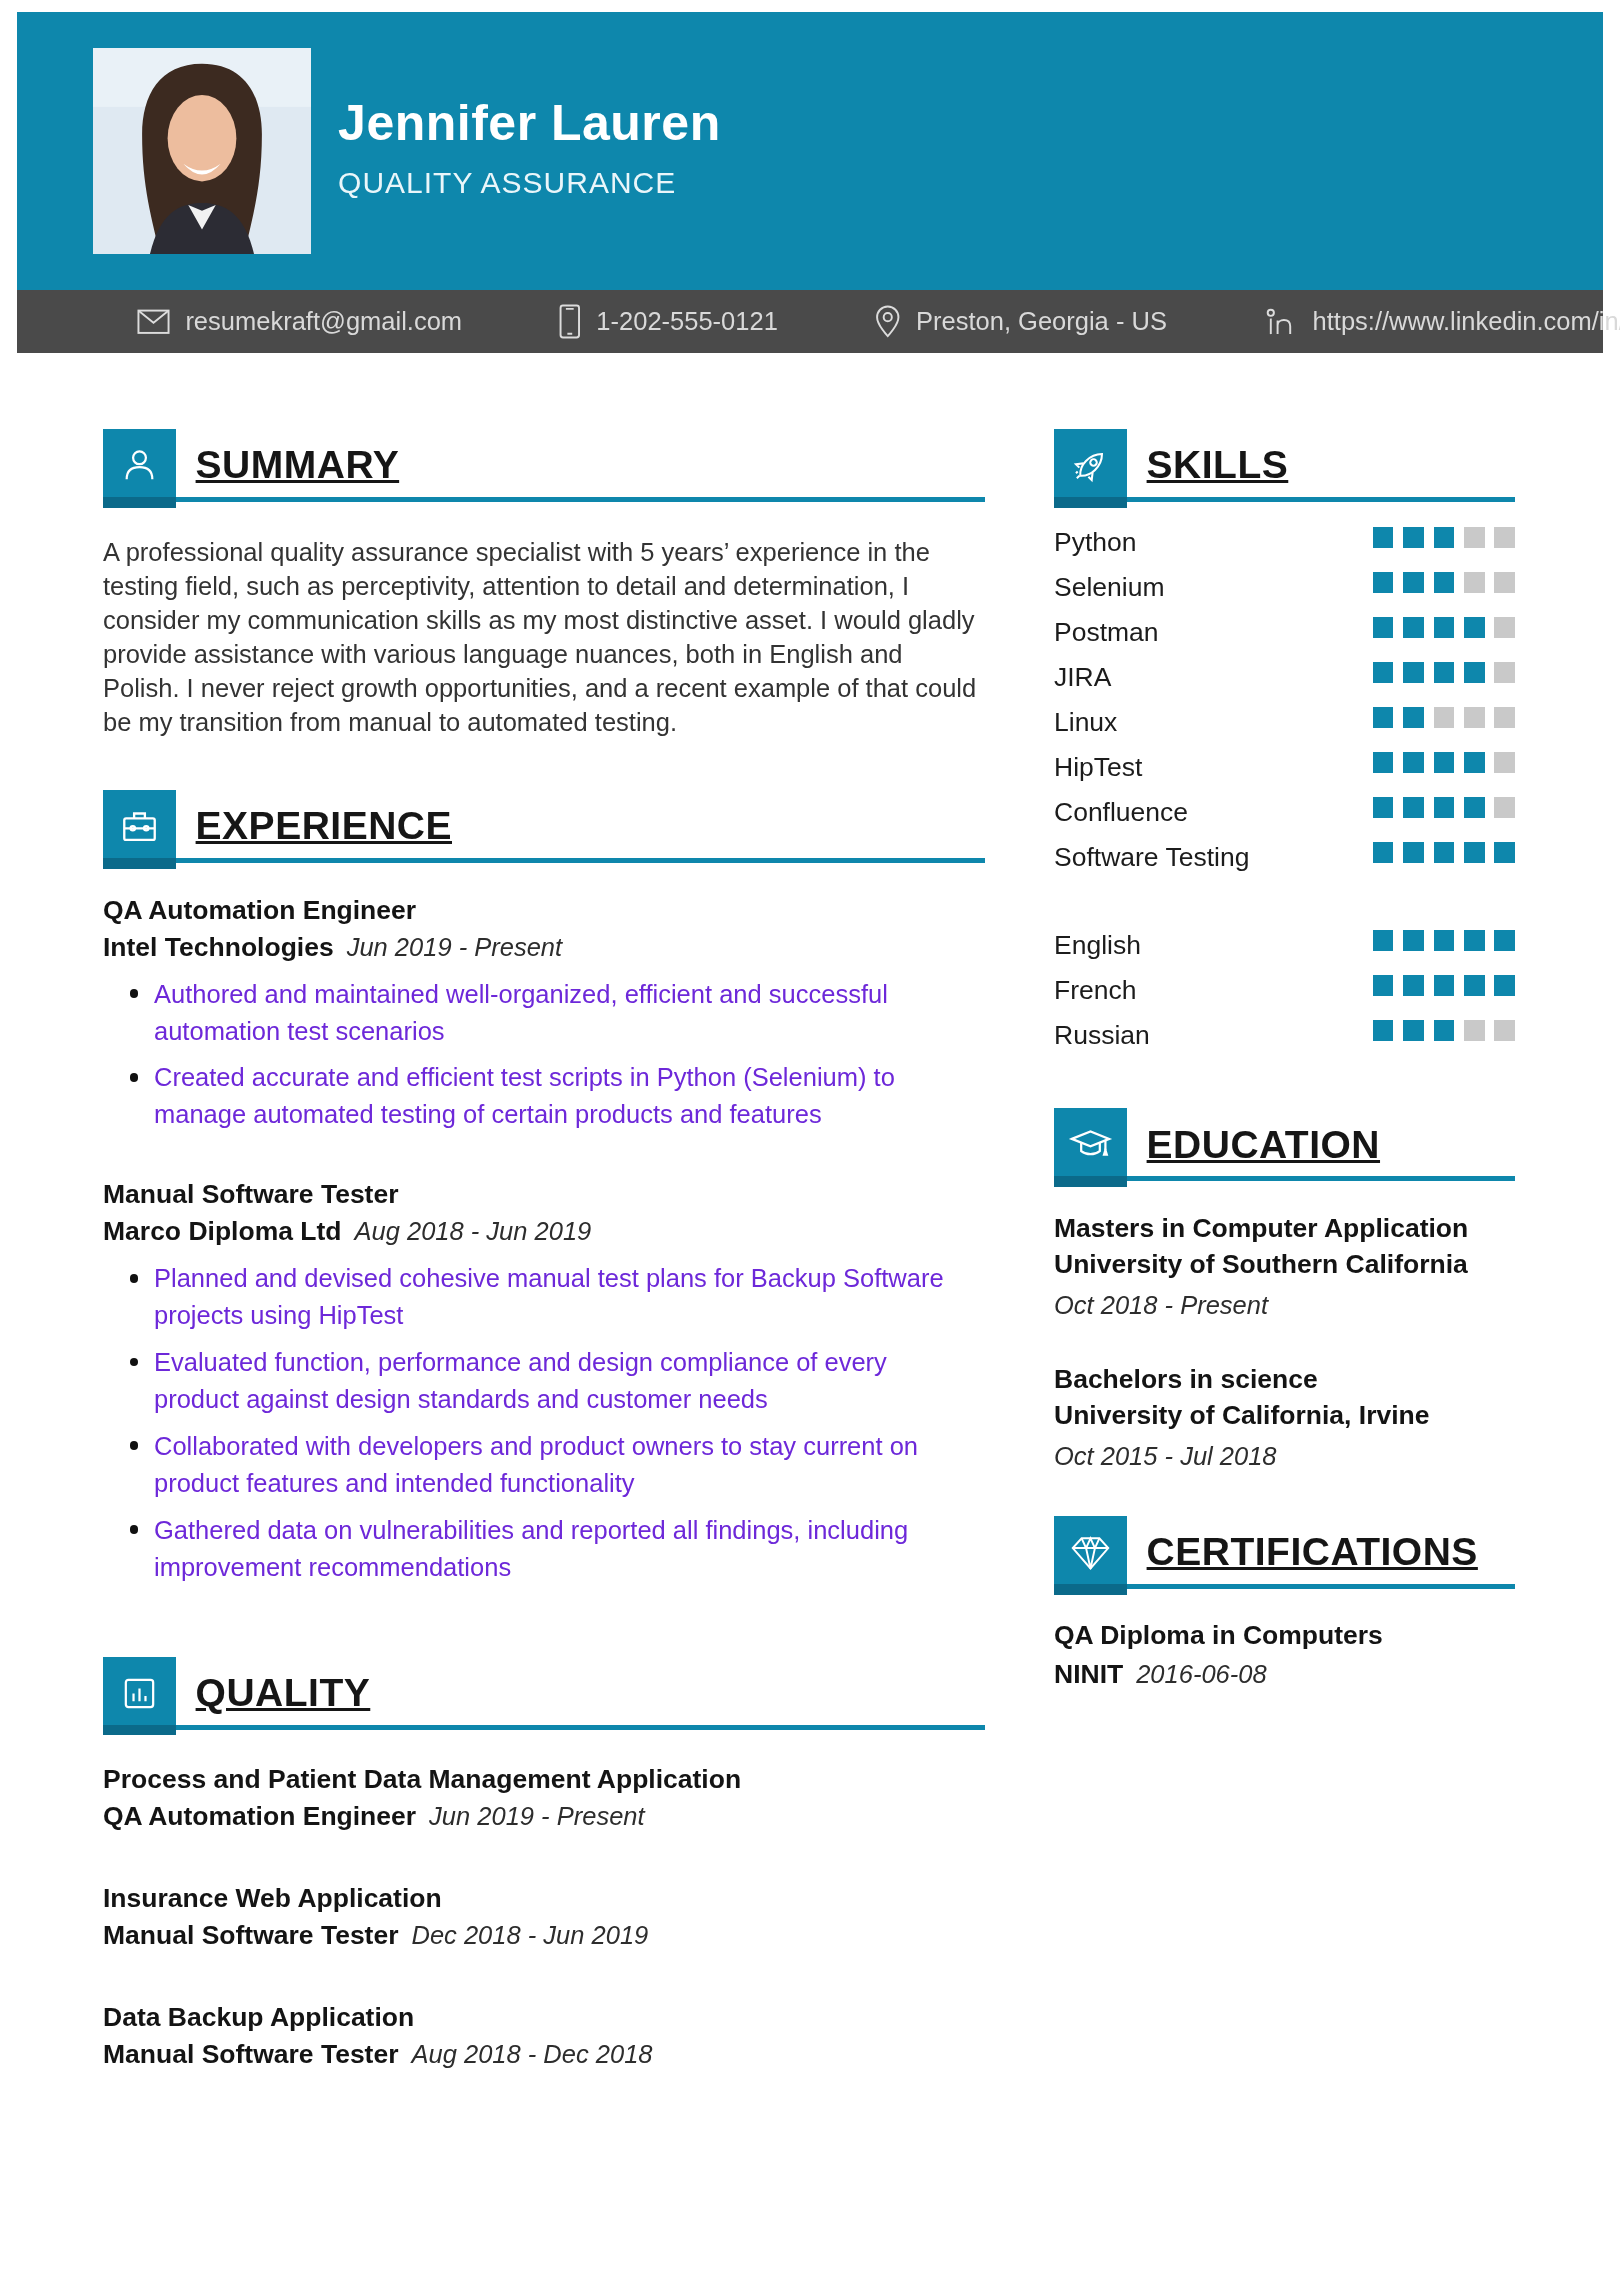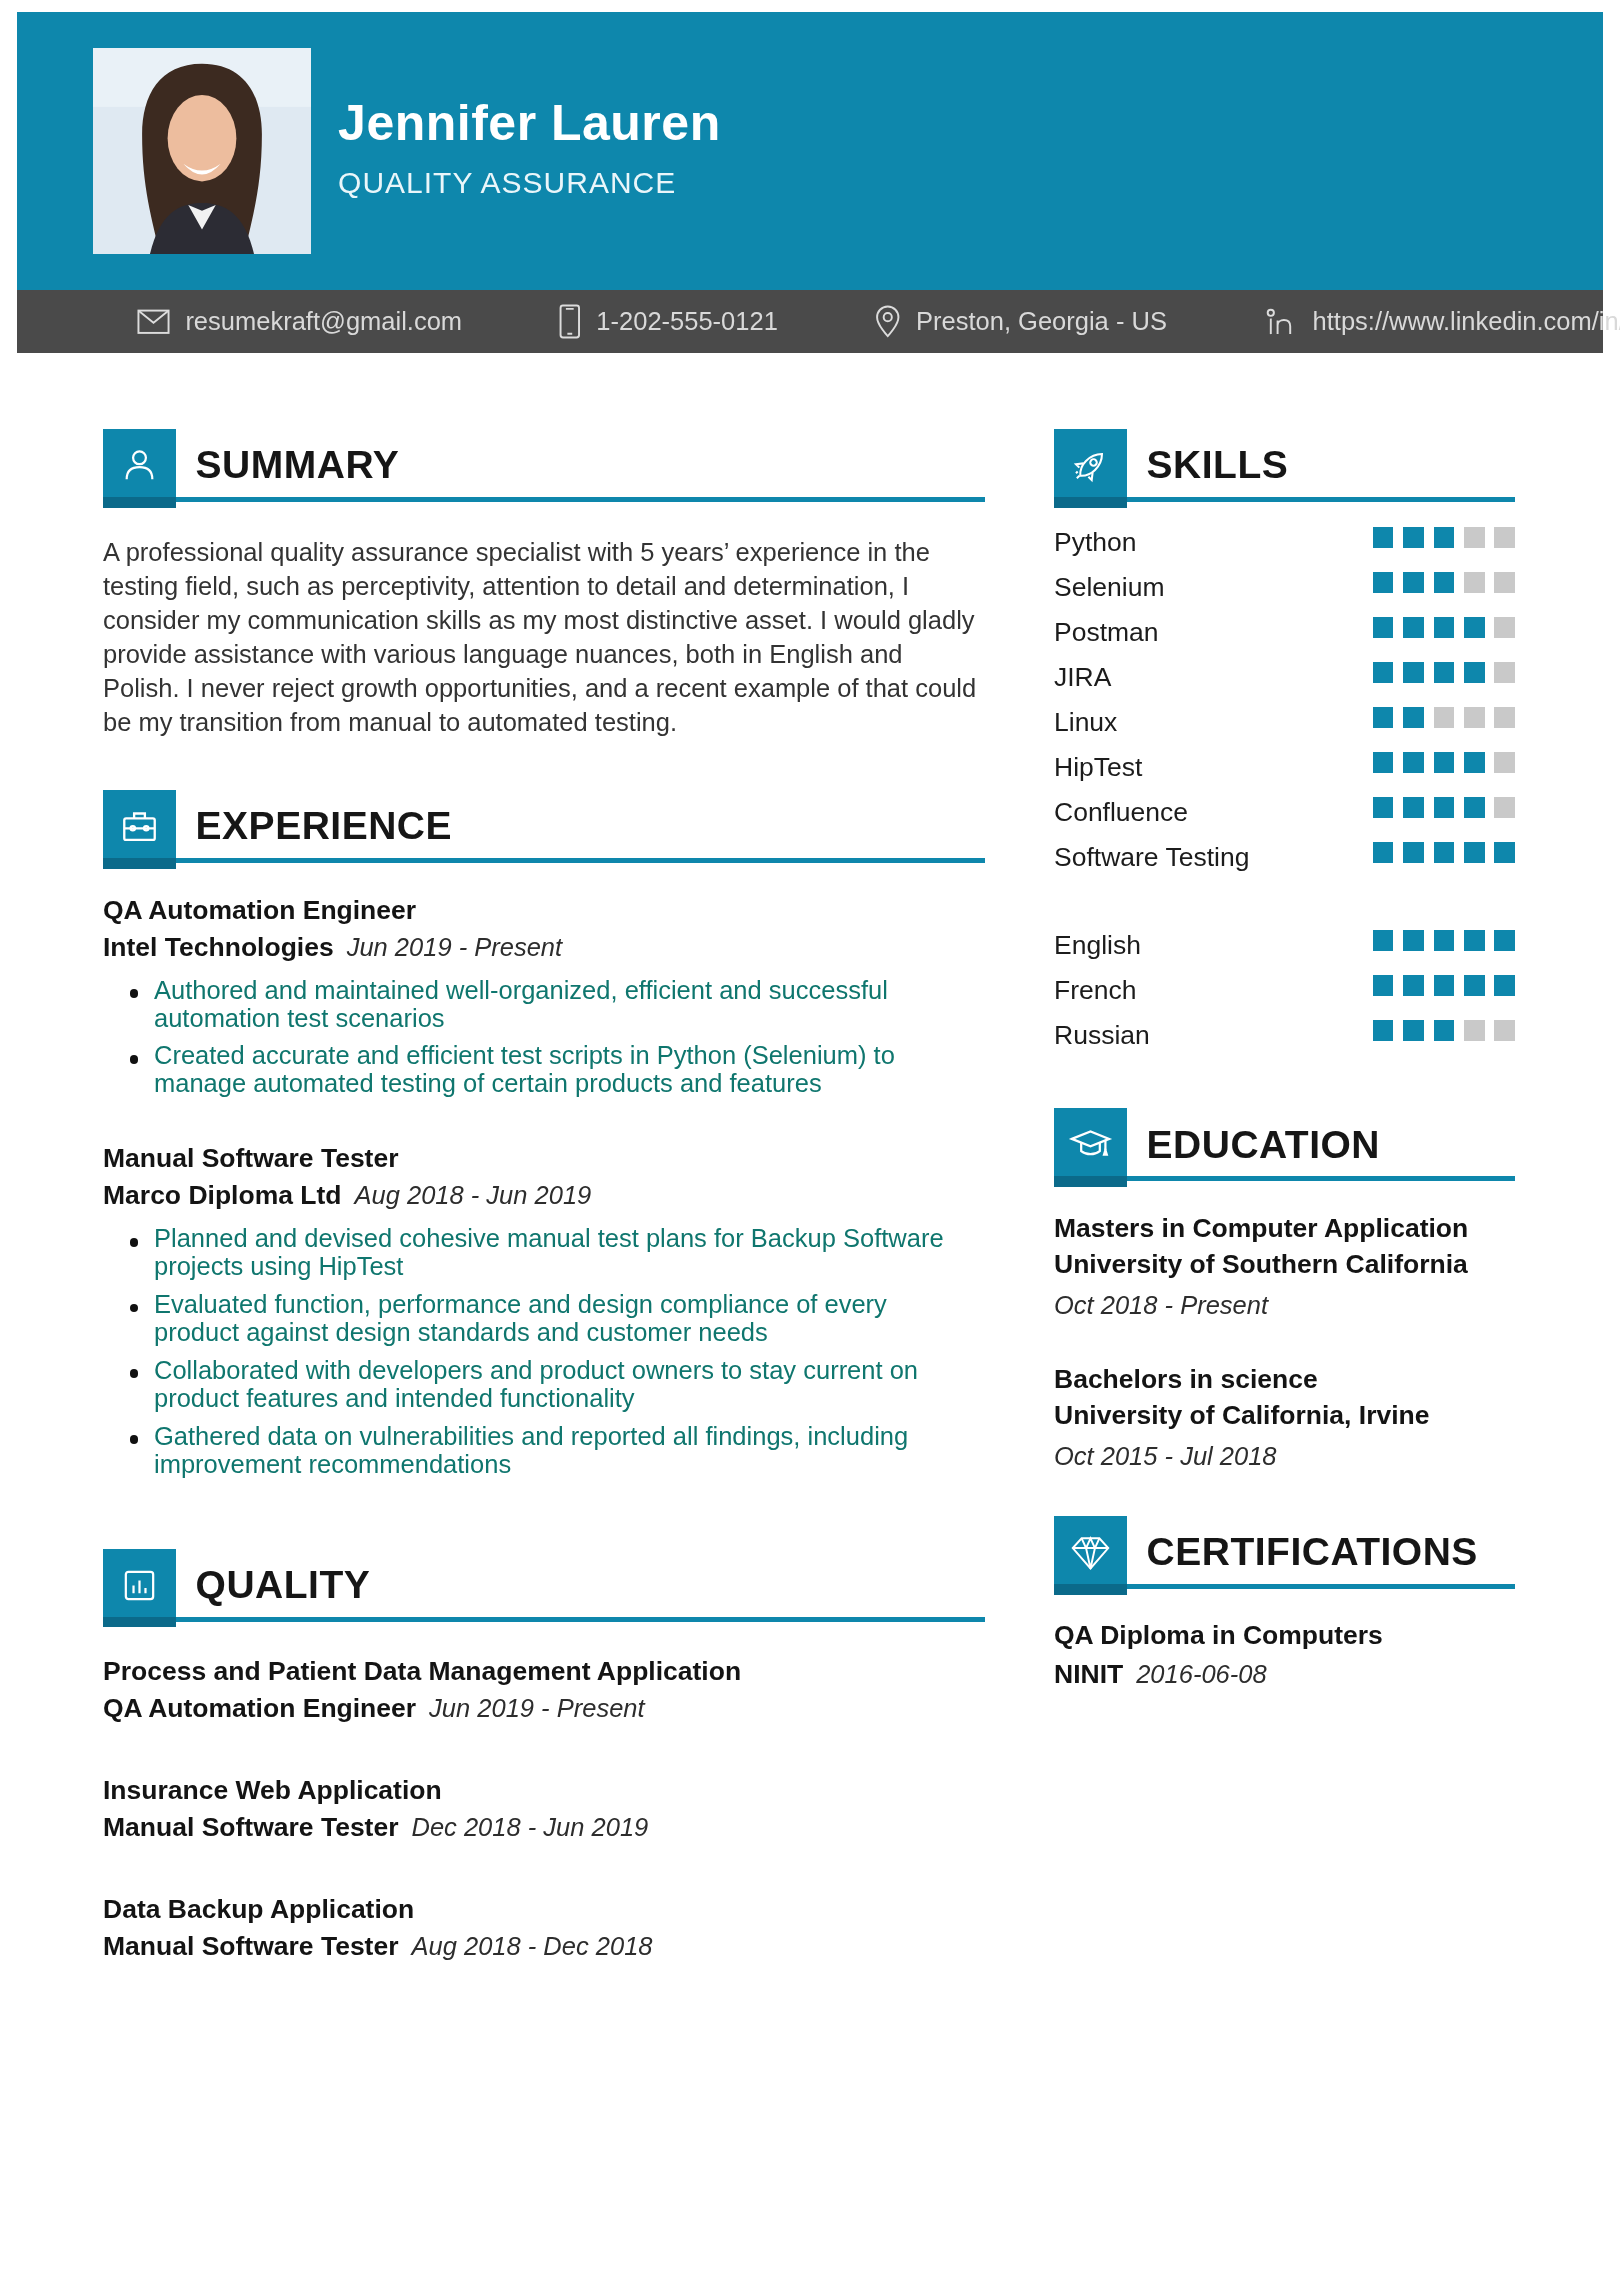"SUMMARY" .sec-title { text-decoration: none -> underline }
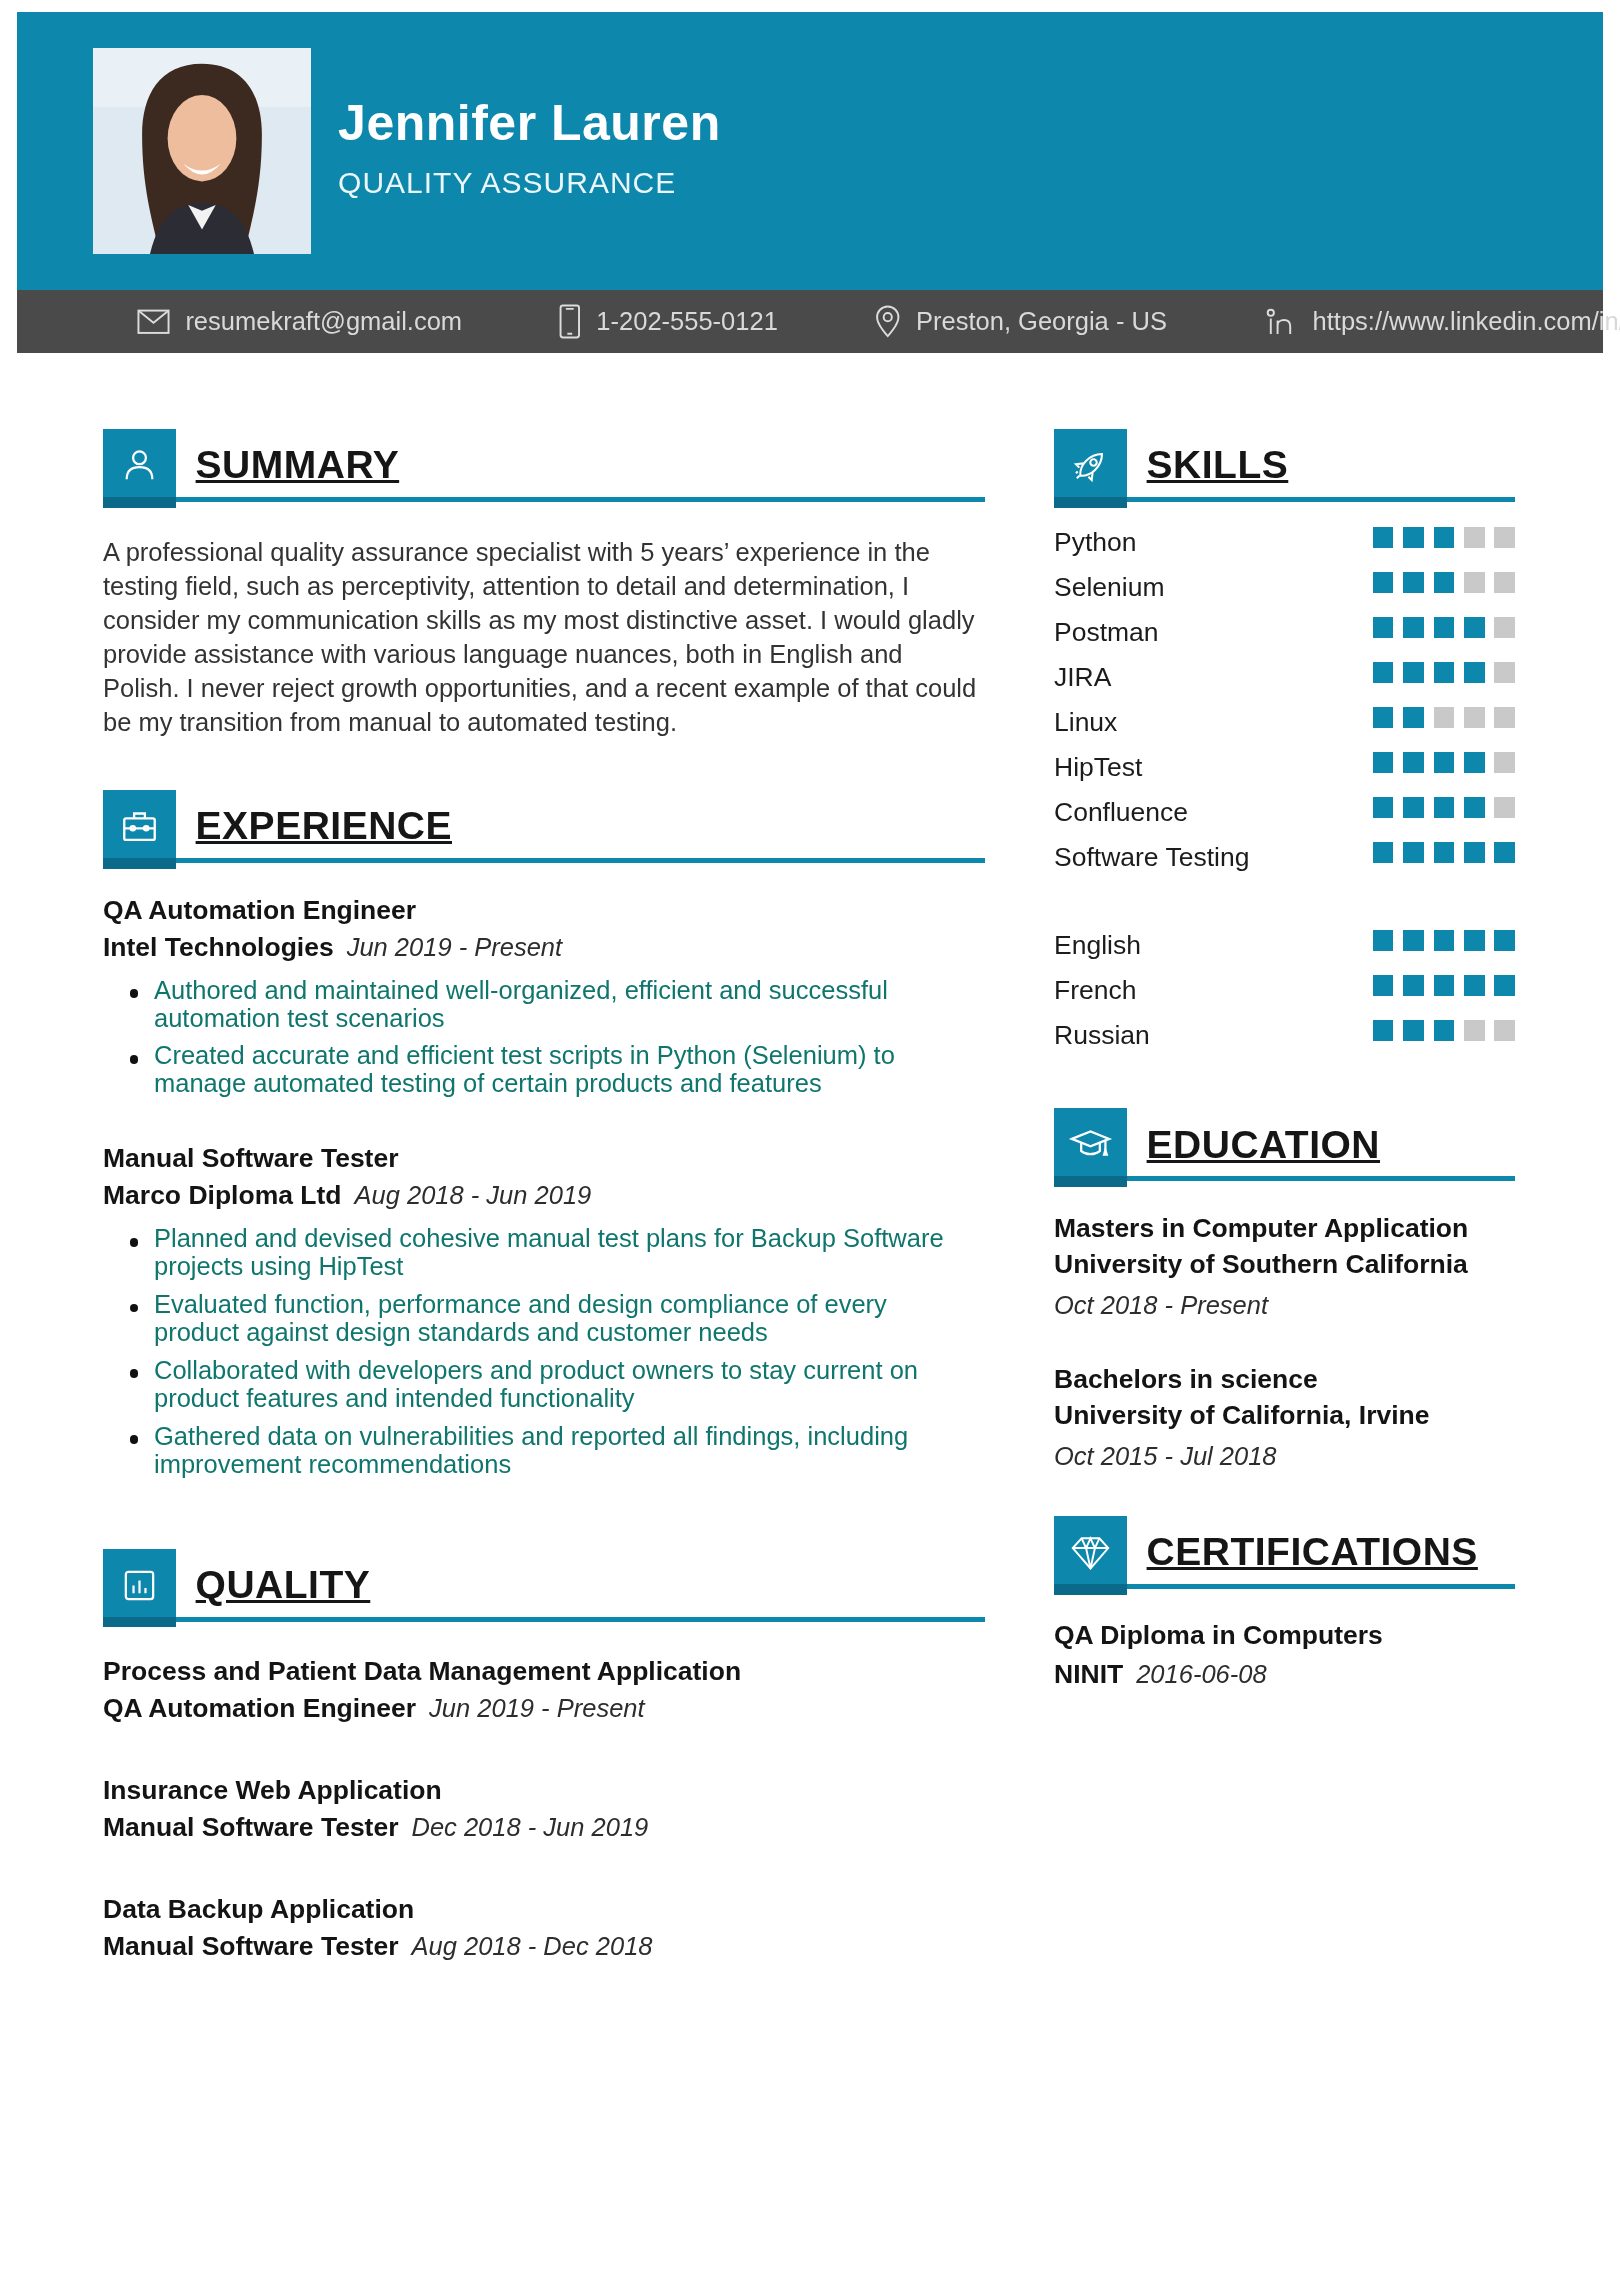"Authored and maintained well-organized," ul.bullets li { color: #0f766e -> #6d28d9; line-height: 28px -> 37px }
